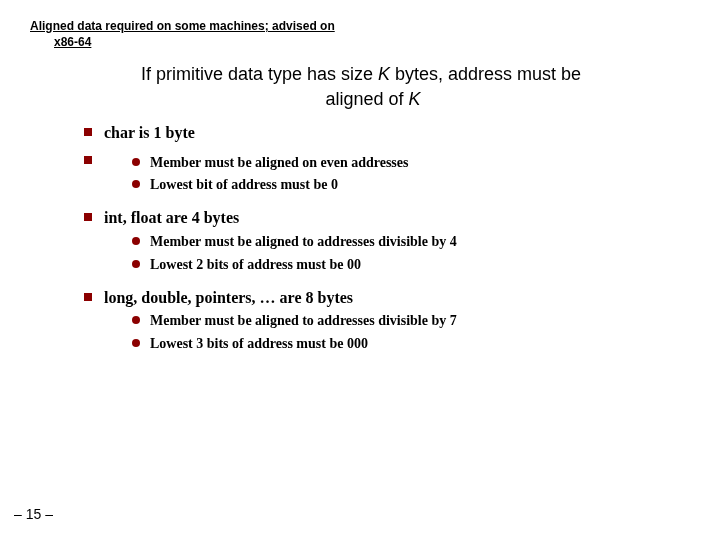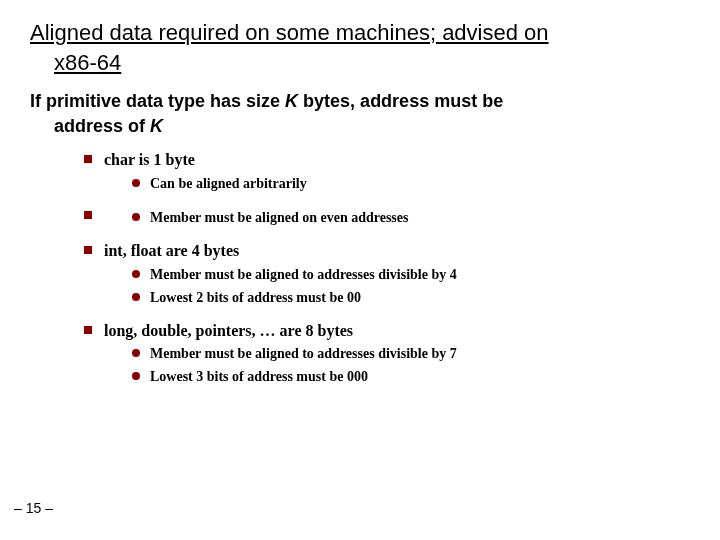"Aligned data required on some" .section-underlined { font-size: 22px -> 12px; font-weight: normal -> bold }
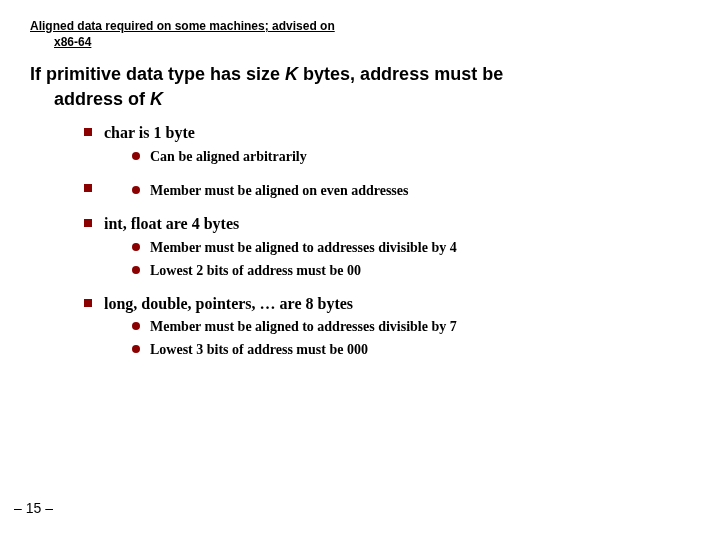"If primitive data type has" .section-plain { font-weight: bold -> normal; text-align: none -> center }
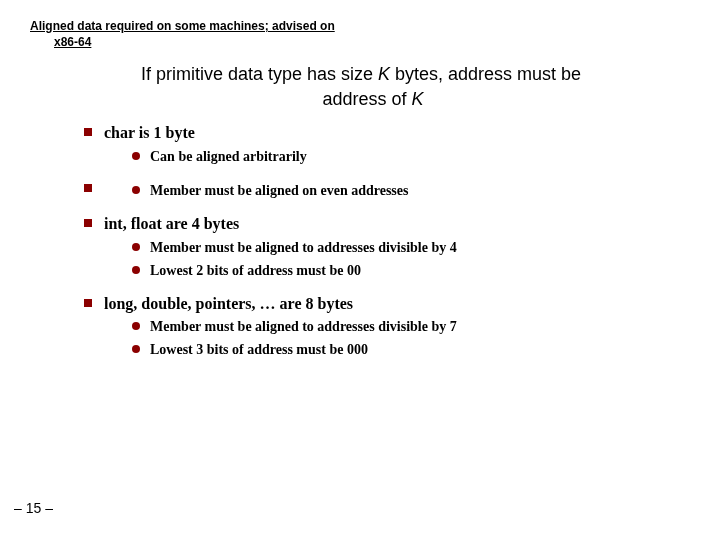"address of" span { text: address -> aligned }
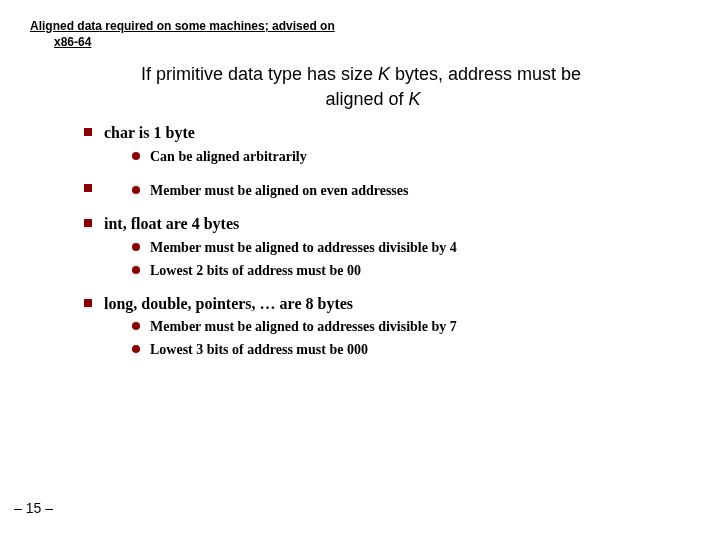"Can be aligned arbitrarily" ul.level2 { html: <ul> <li>Can be aligned arbitrarily</li> </ul> -> none }
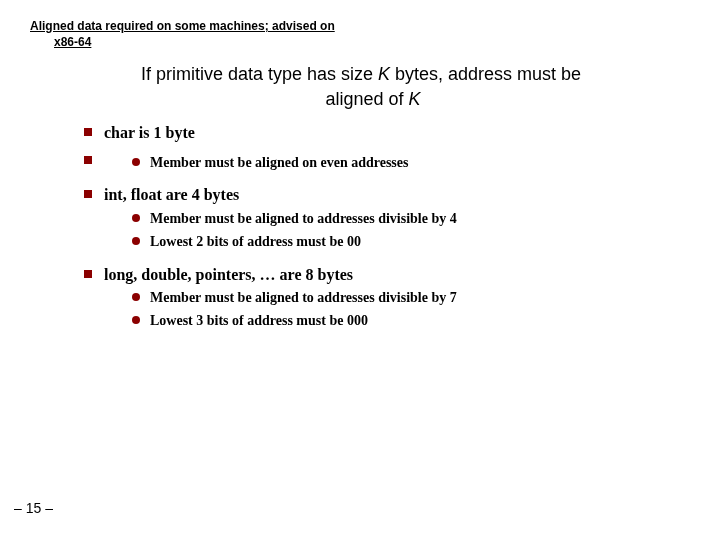"Lowest bit of address must" li { html: none -> <li>Lowest bit of address must be 0</li> }
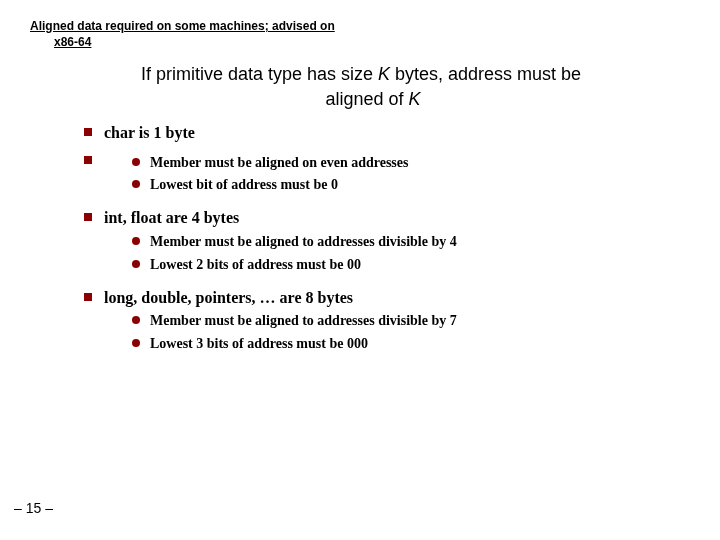"– 15 –" .page-number { bottom: 24px -> 18px }
